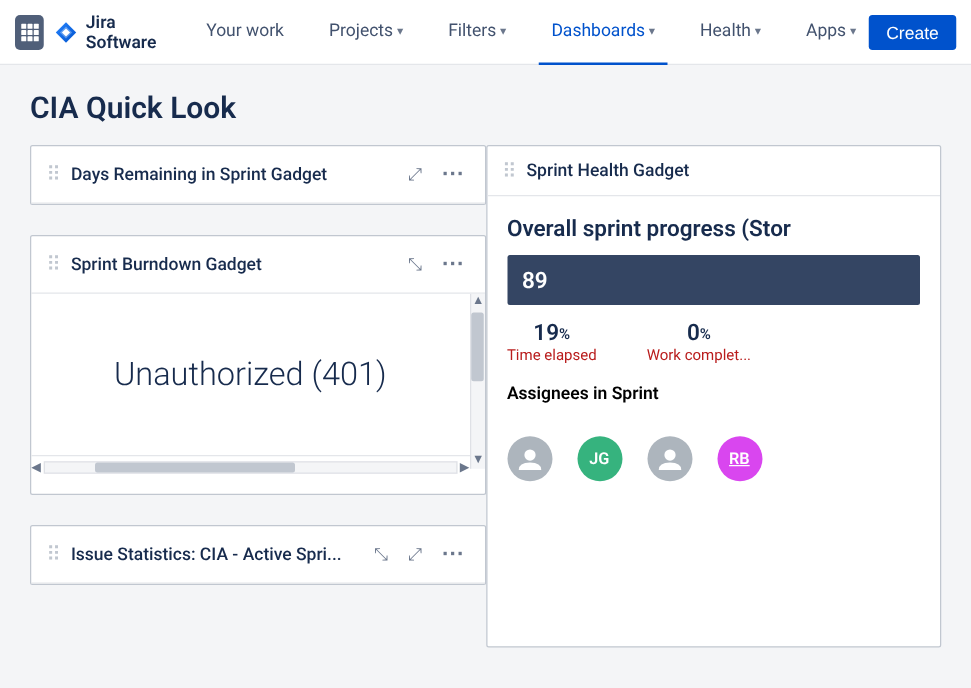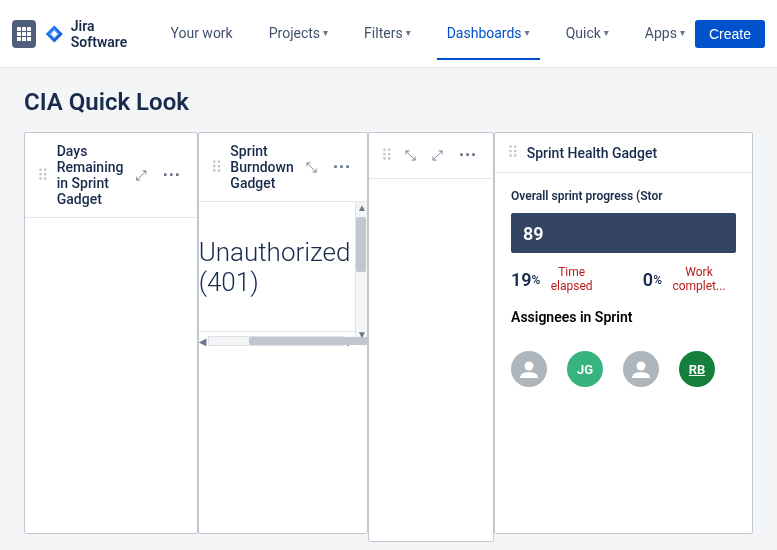"Jira Software" .navbar { height: 68px -> 52px }
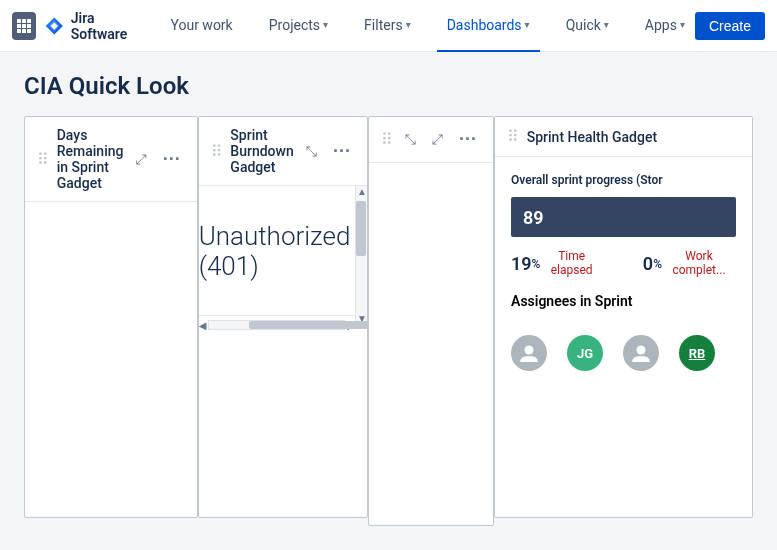"Quick" span { text: Quick -> Health }
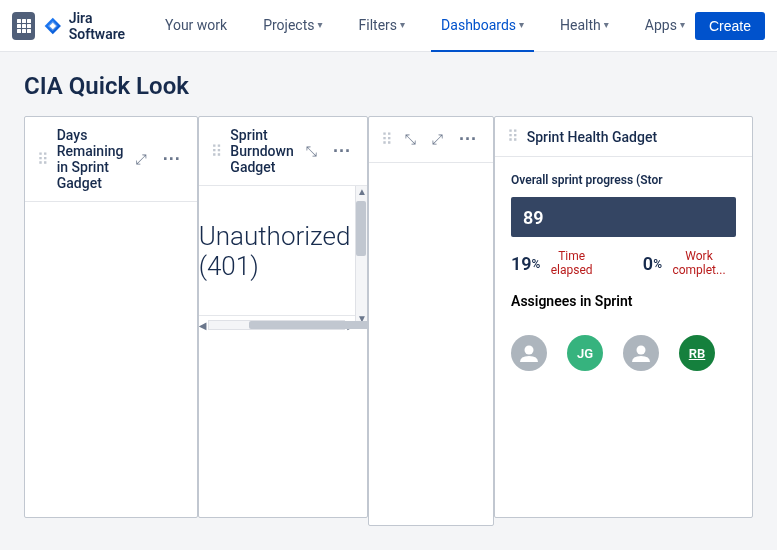"Days Remaining in Sprint Gadget" .left-col { flex-direction: row -> column; gap: 0 -> 16px }
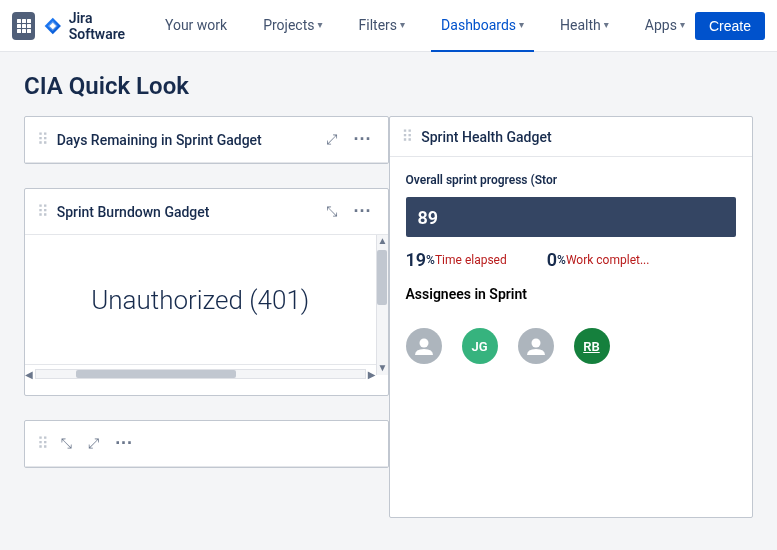"Overall sprint progress (Stor" .sprint-progress-label { font-size: 12px -> 18px }
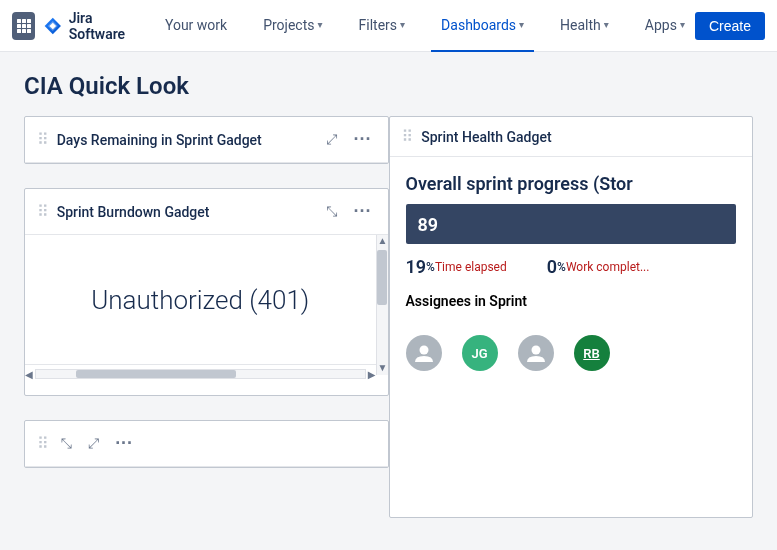"19" .sprint-stat { flex-direction: row -> column }
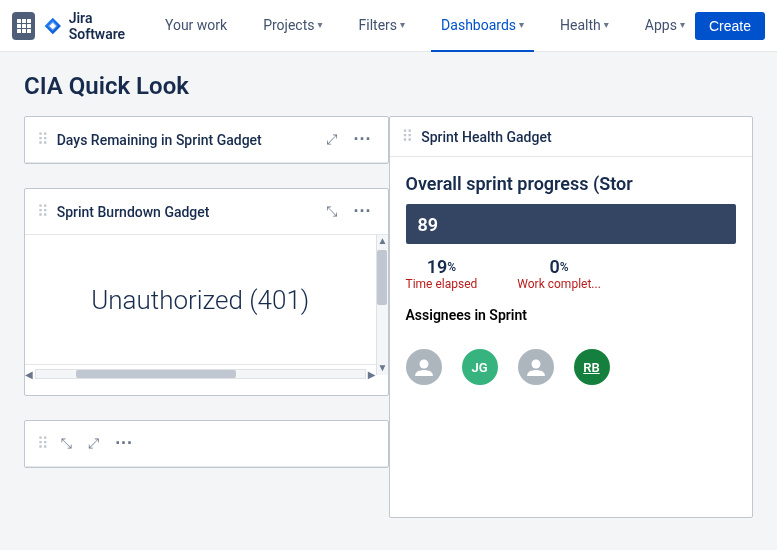"RB" .avatar-rb { background: #15803d -> #d946ef }
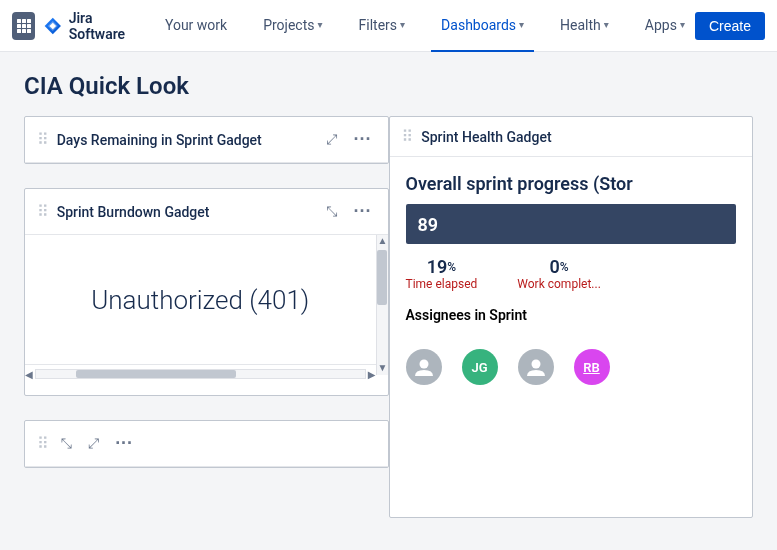"Issue Statistics: CIA - Active" span.gadget-title { html: none -> <span>Issue Statistics: CIA - Active Spri...</span> }
